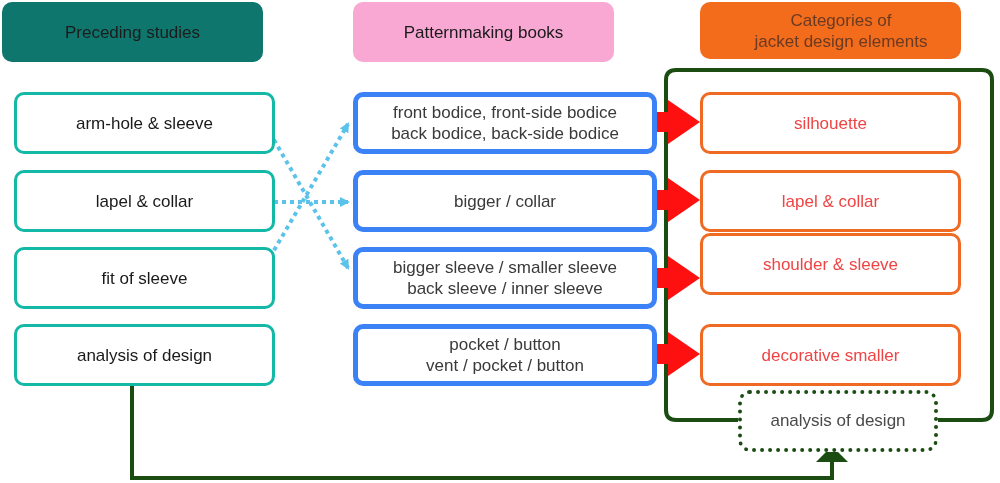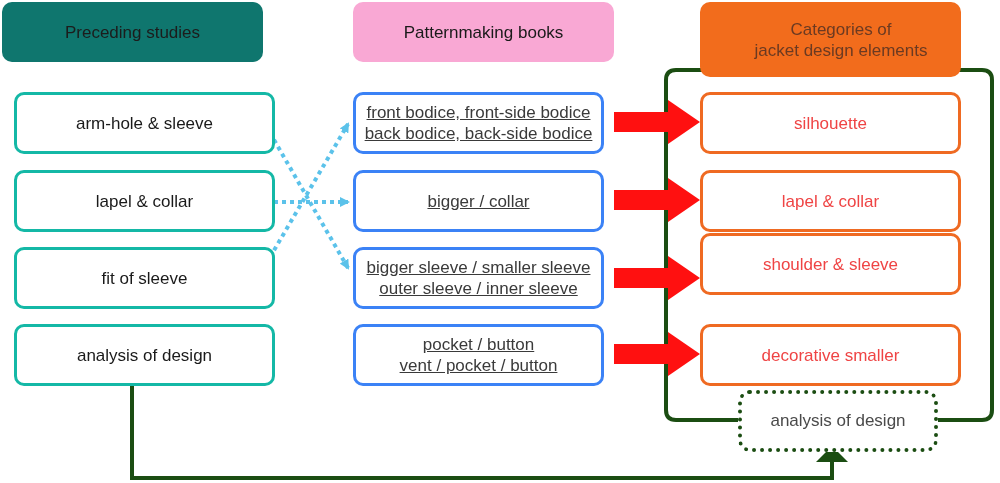"Categories of" .hdr-c { height: 75px -> 57px }
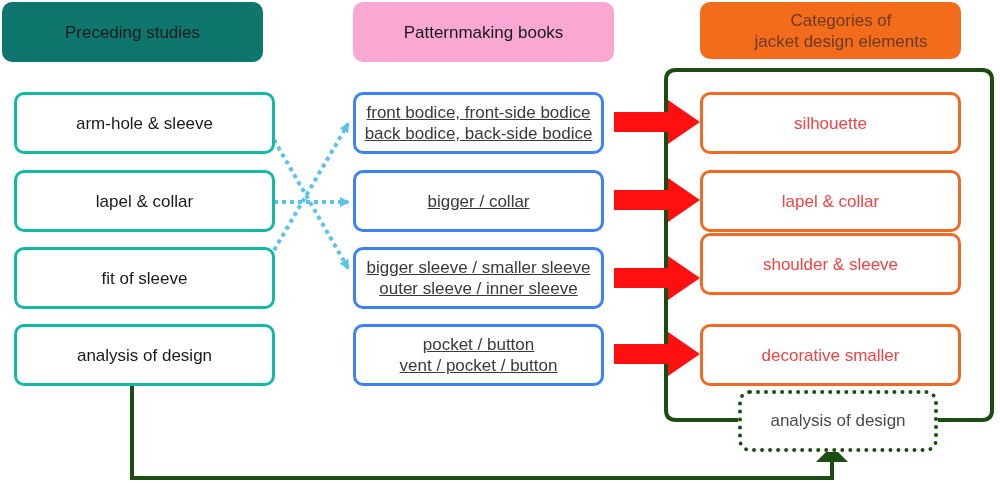"front bodice, front-side bodice" .box-b { border: 3px solid #3b82f6 -> 5px solid #3b82f6; text-decoration: underline -> none; width: 251px -> 304px }
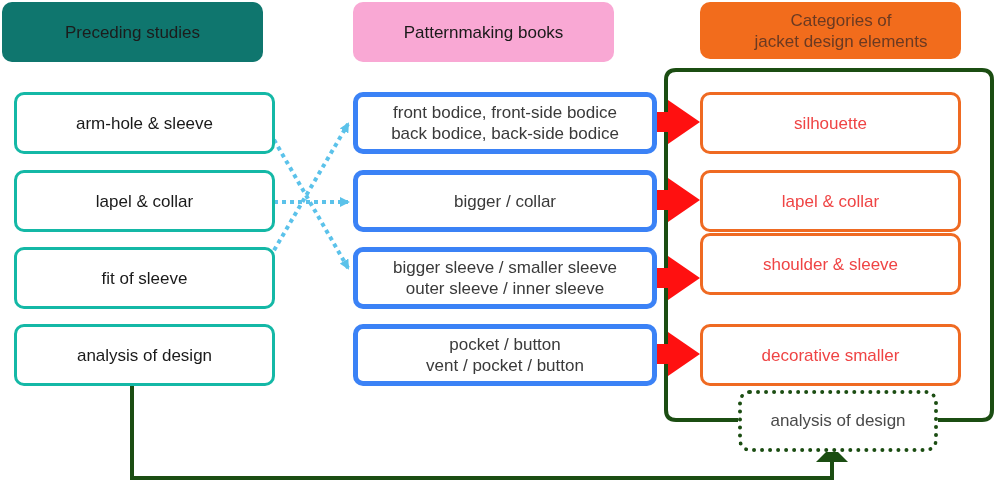"bigger sleeve / smaller sleeve" div.node { text: outer -> back }
